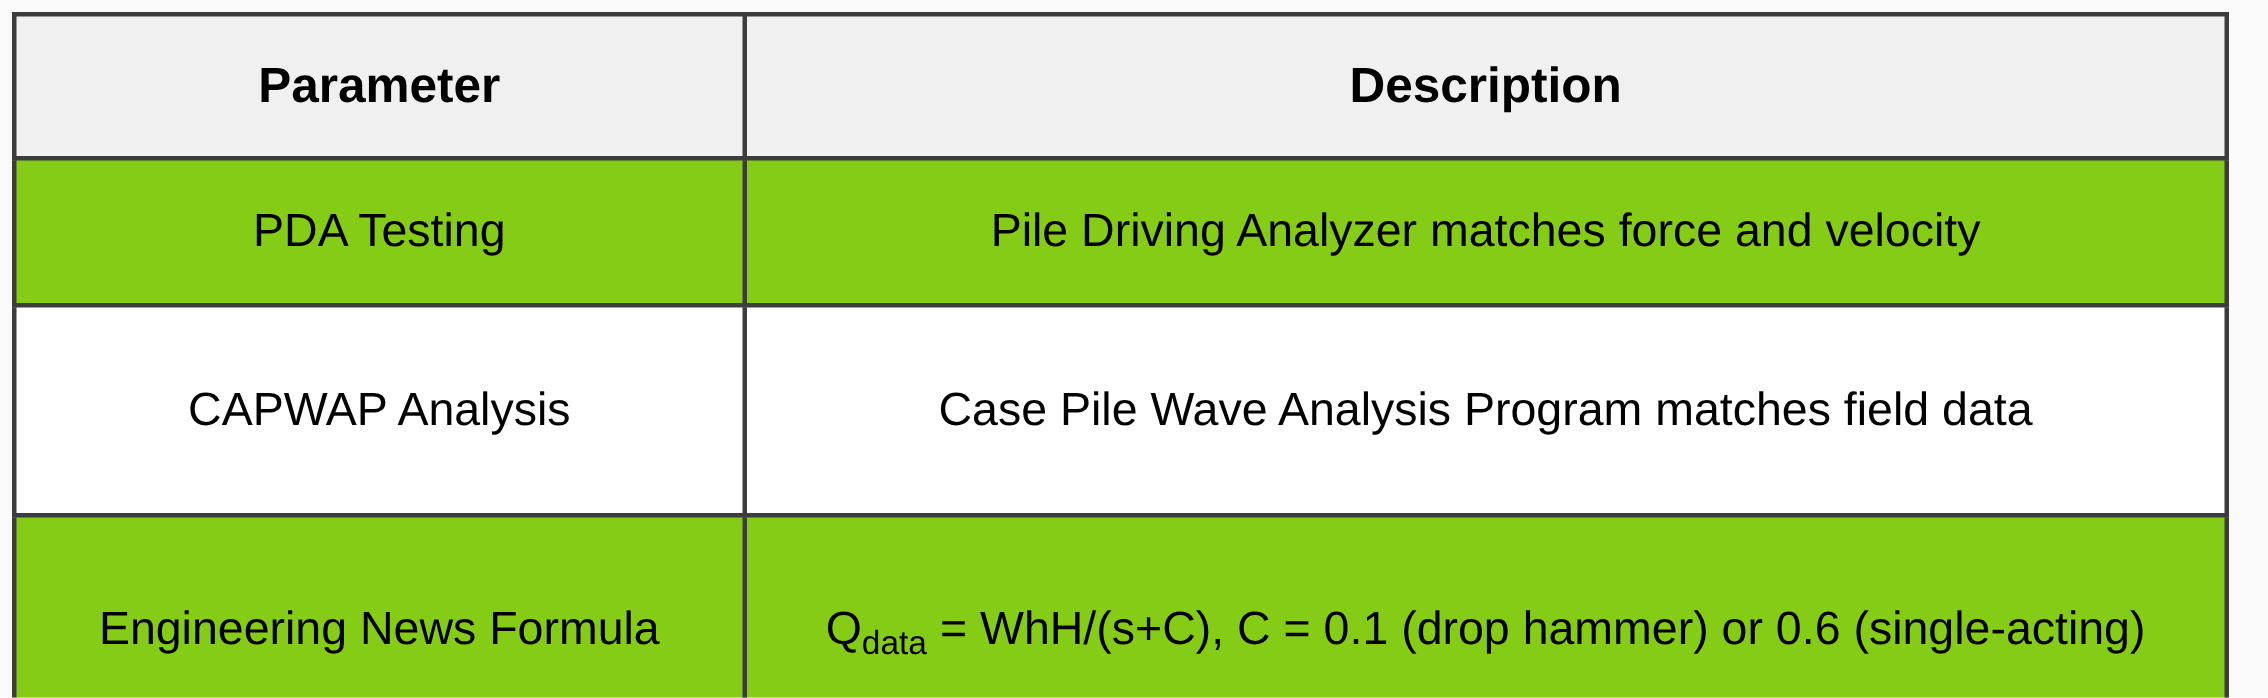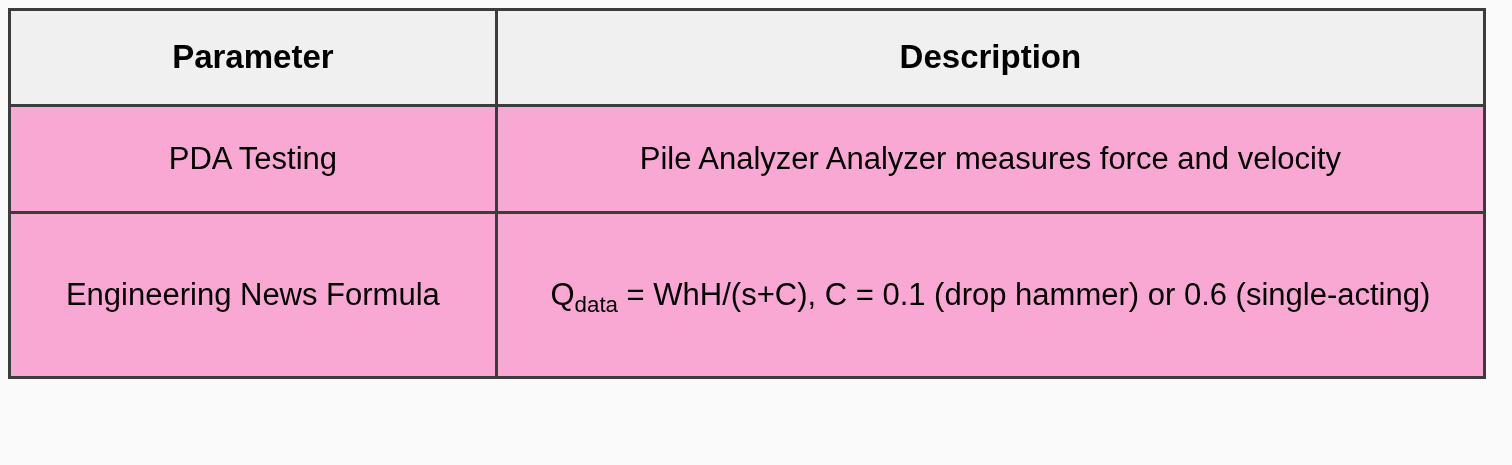"PDA Testing" tr.row-shade td { background: #f9a8d4 -> #84cc16 }
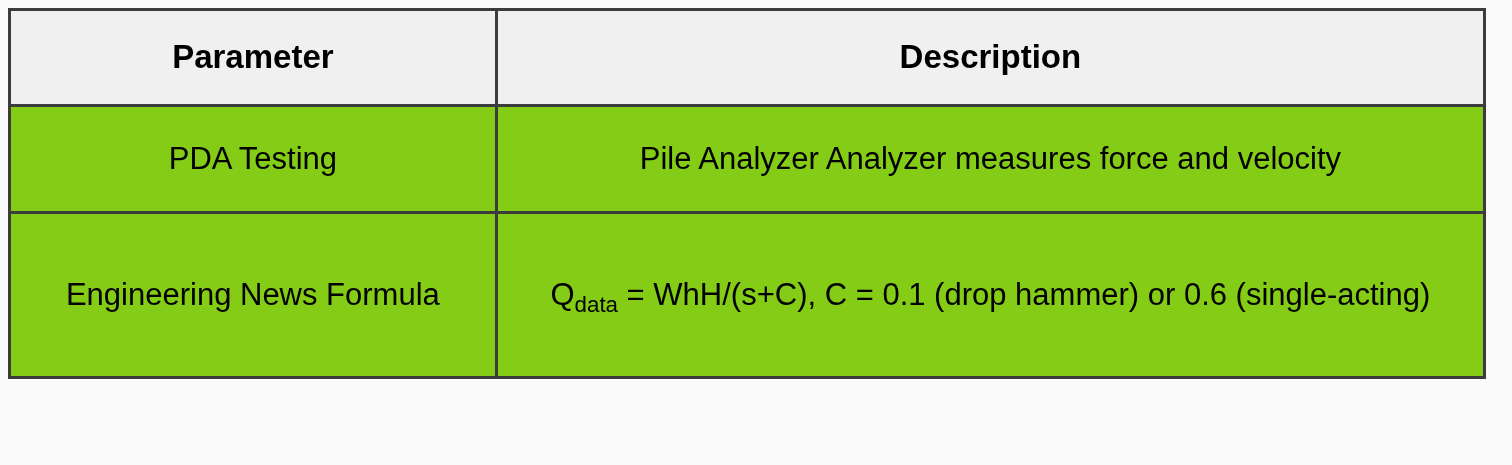"Pile Analyzer Analyzer measures force" td { text: Analyzer Analyzer measures -> Driving Analyzer matches }
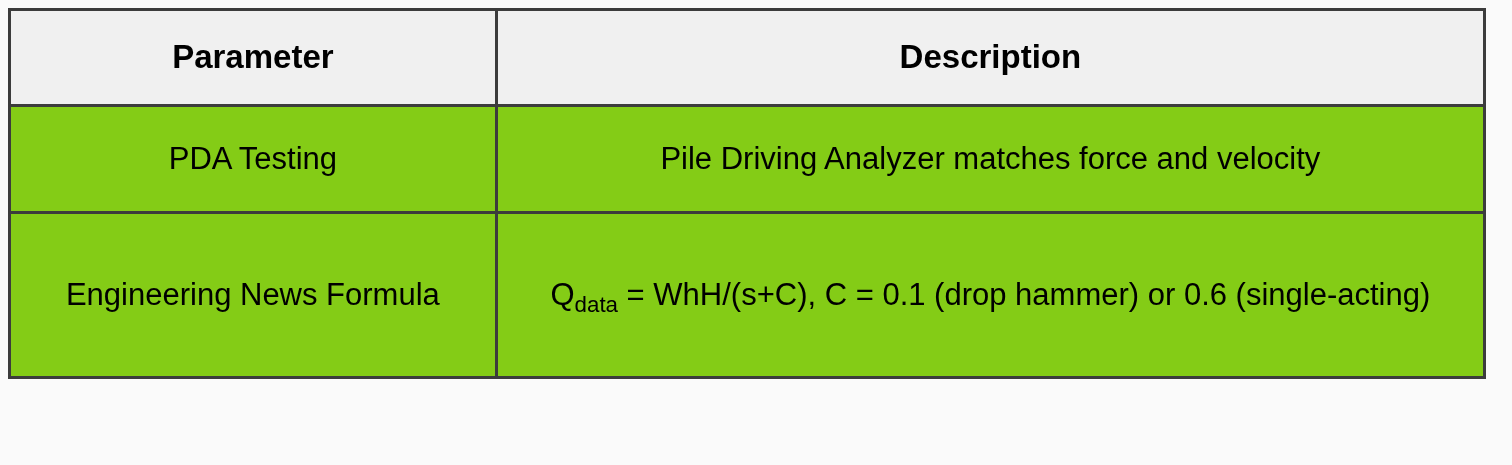"CAPWAP Analysis" tr.row-plain { html: none -> <tr> <td>CAPWAP Analysis</td> <td>Case Pile Wave Analysis Program matches field data</td> </tr> }
